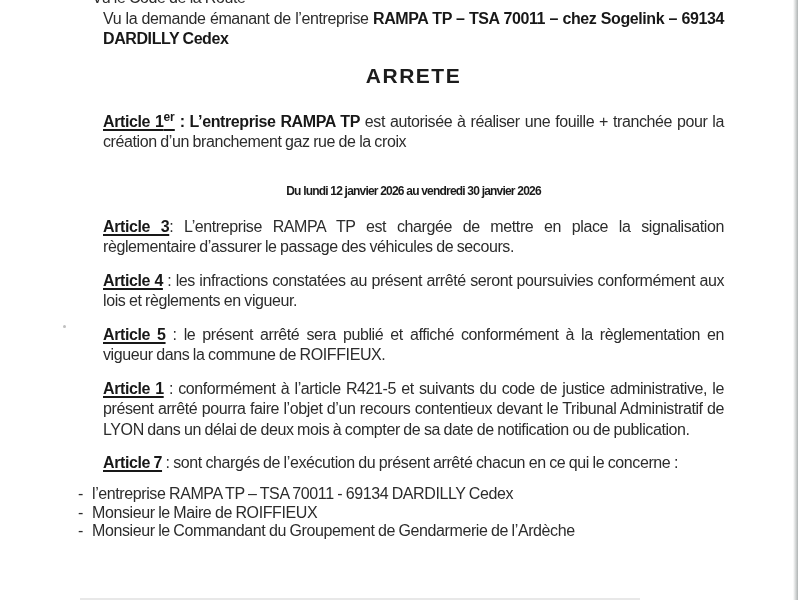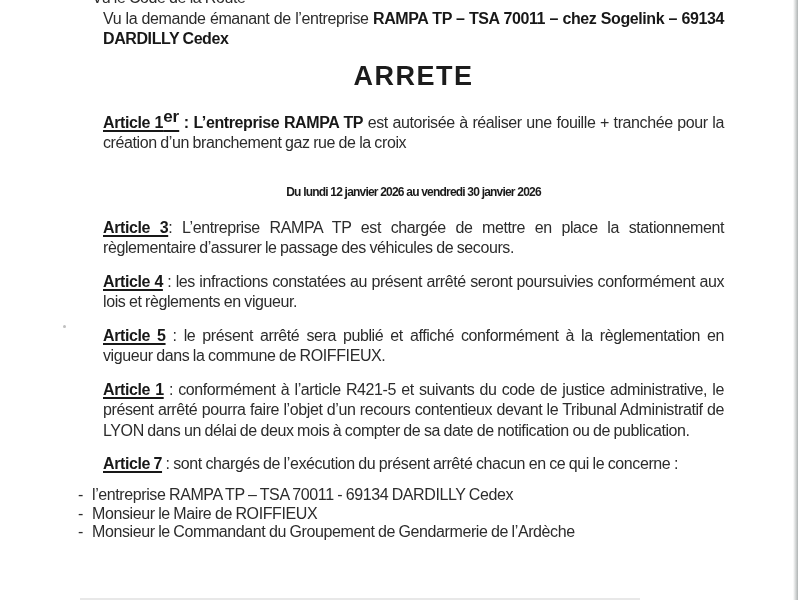"ARRETE" h1.arrete { font-size: 27px -> 21px }
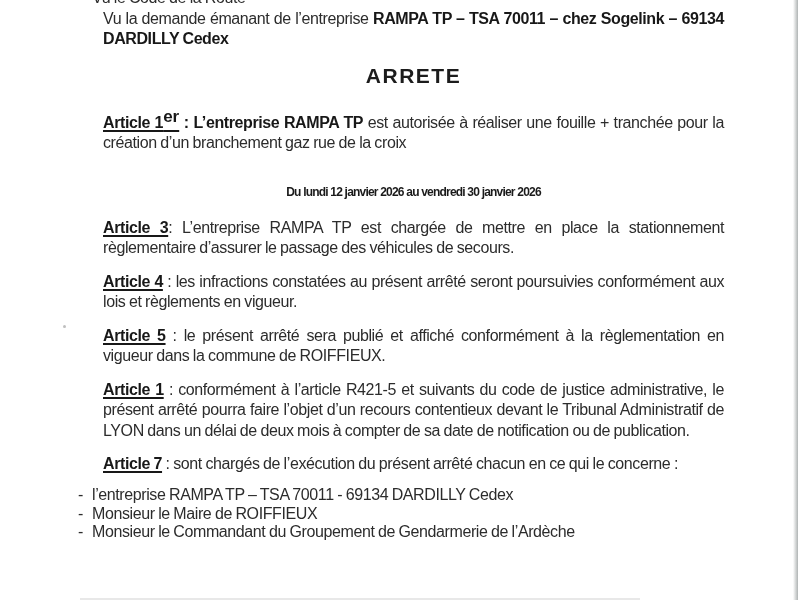"er" .alabel sup { font-size: 17px -> 12px }
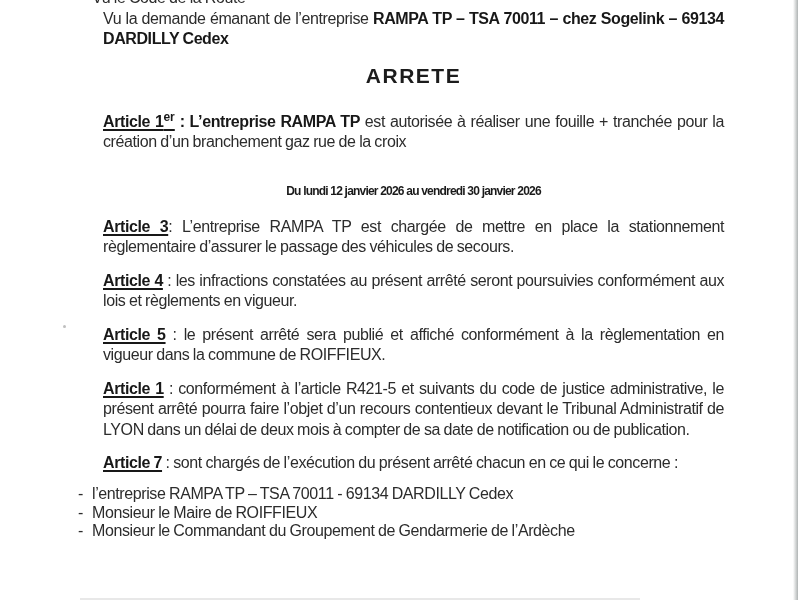"L’entreprise RAMPA TP est chargée" span { text: stationnement -> signalisation }
